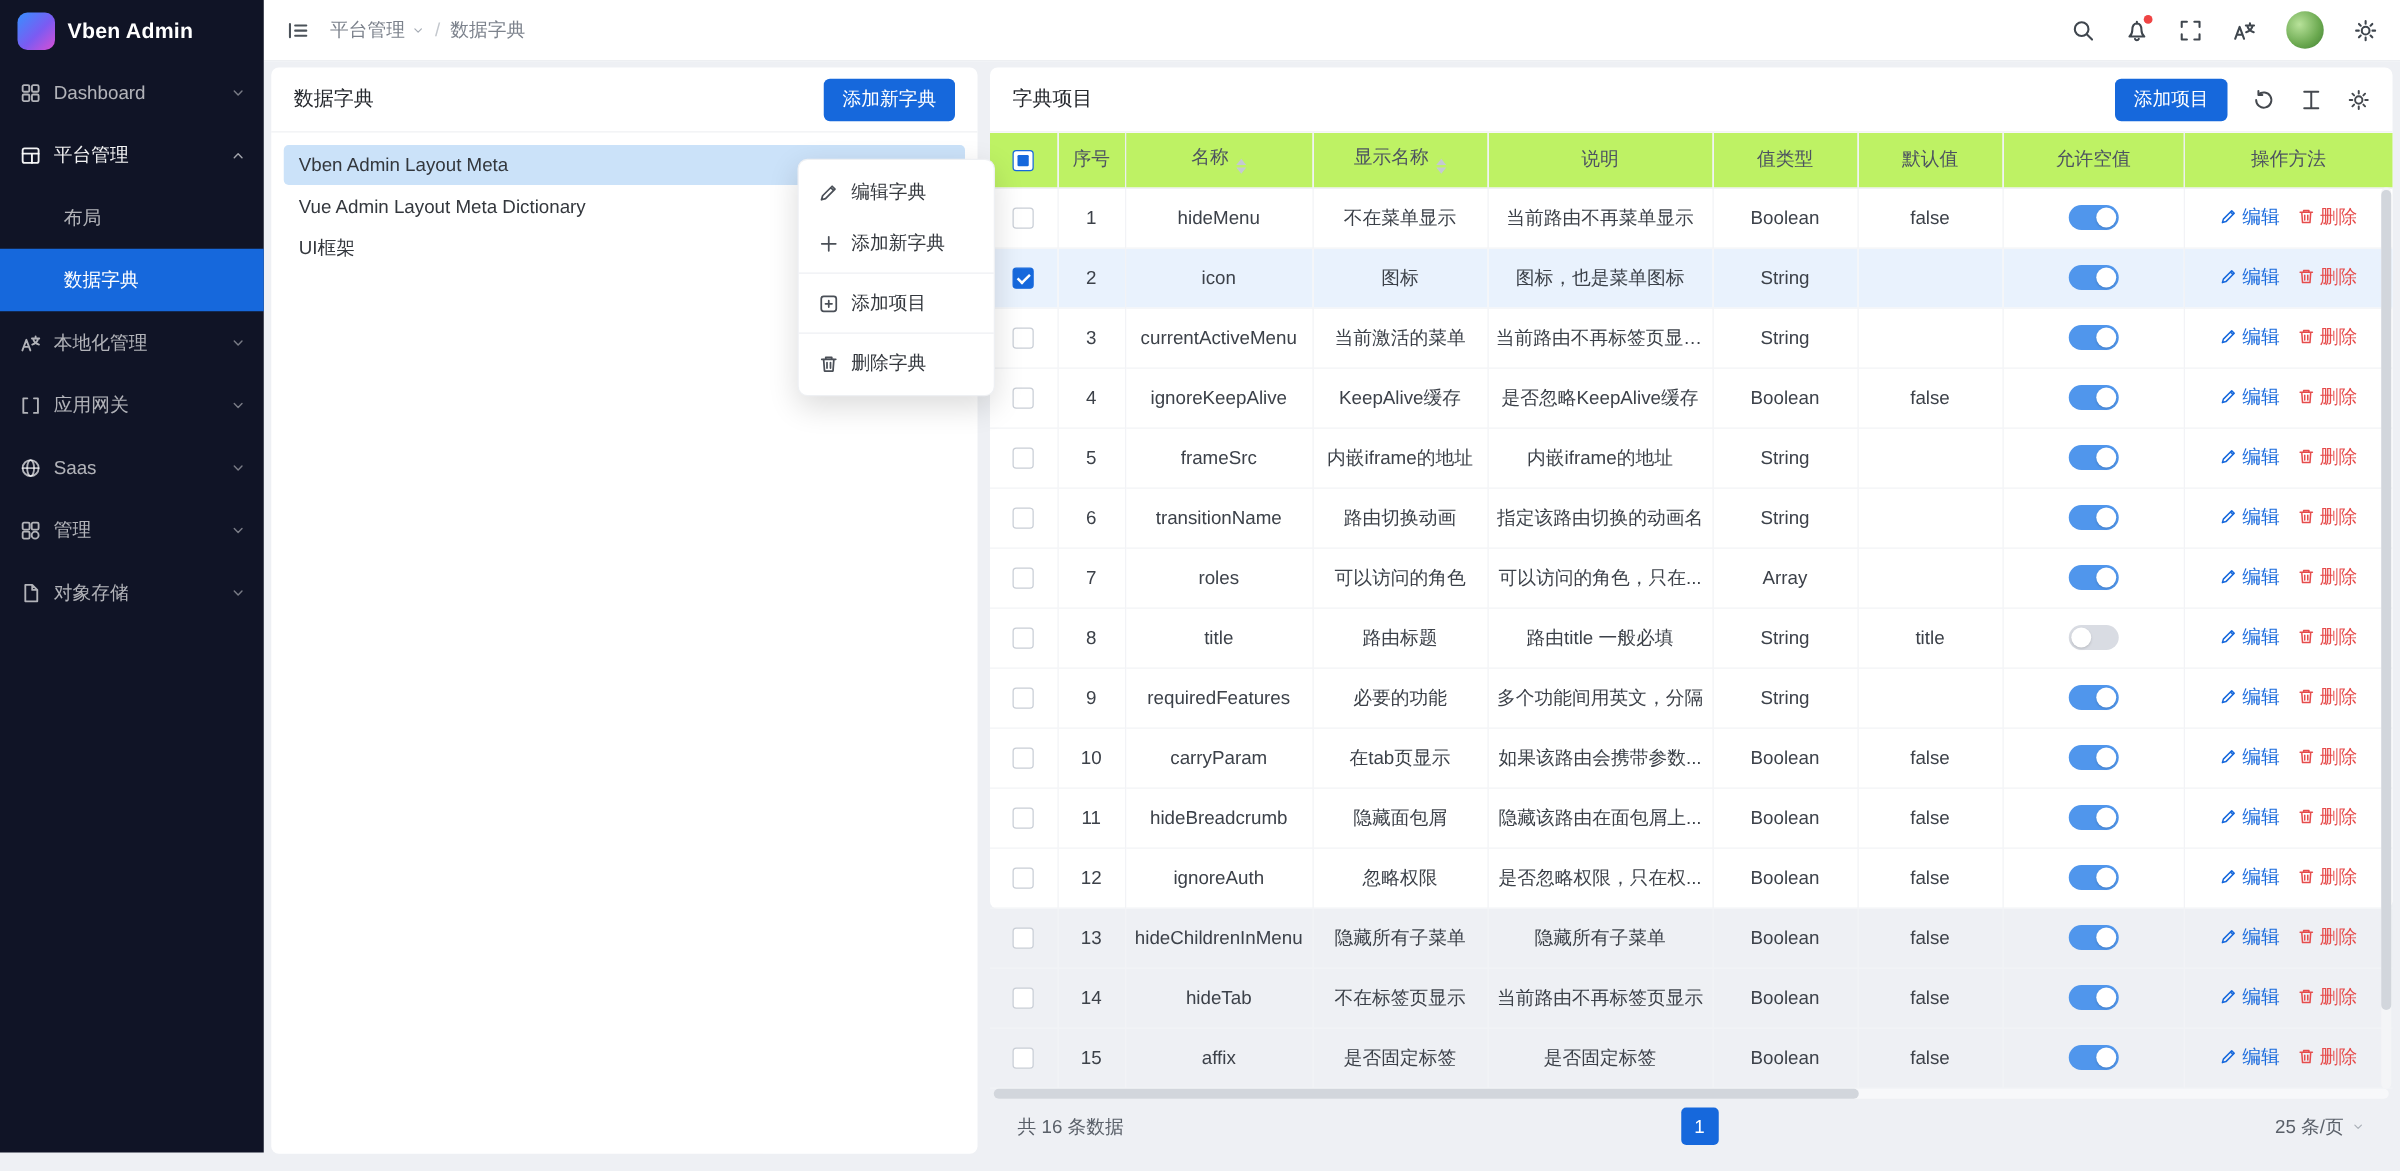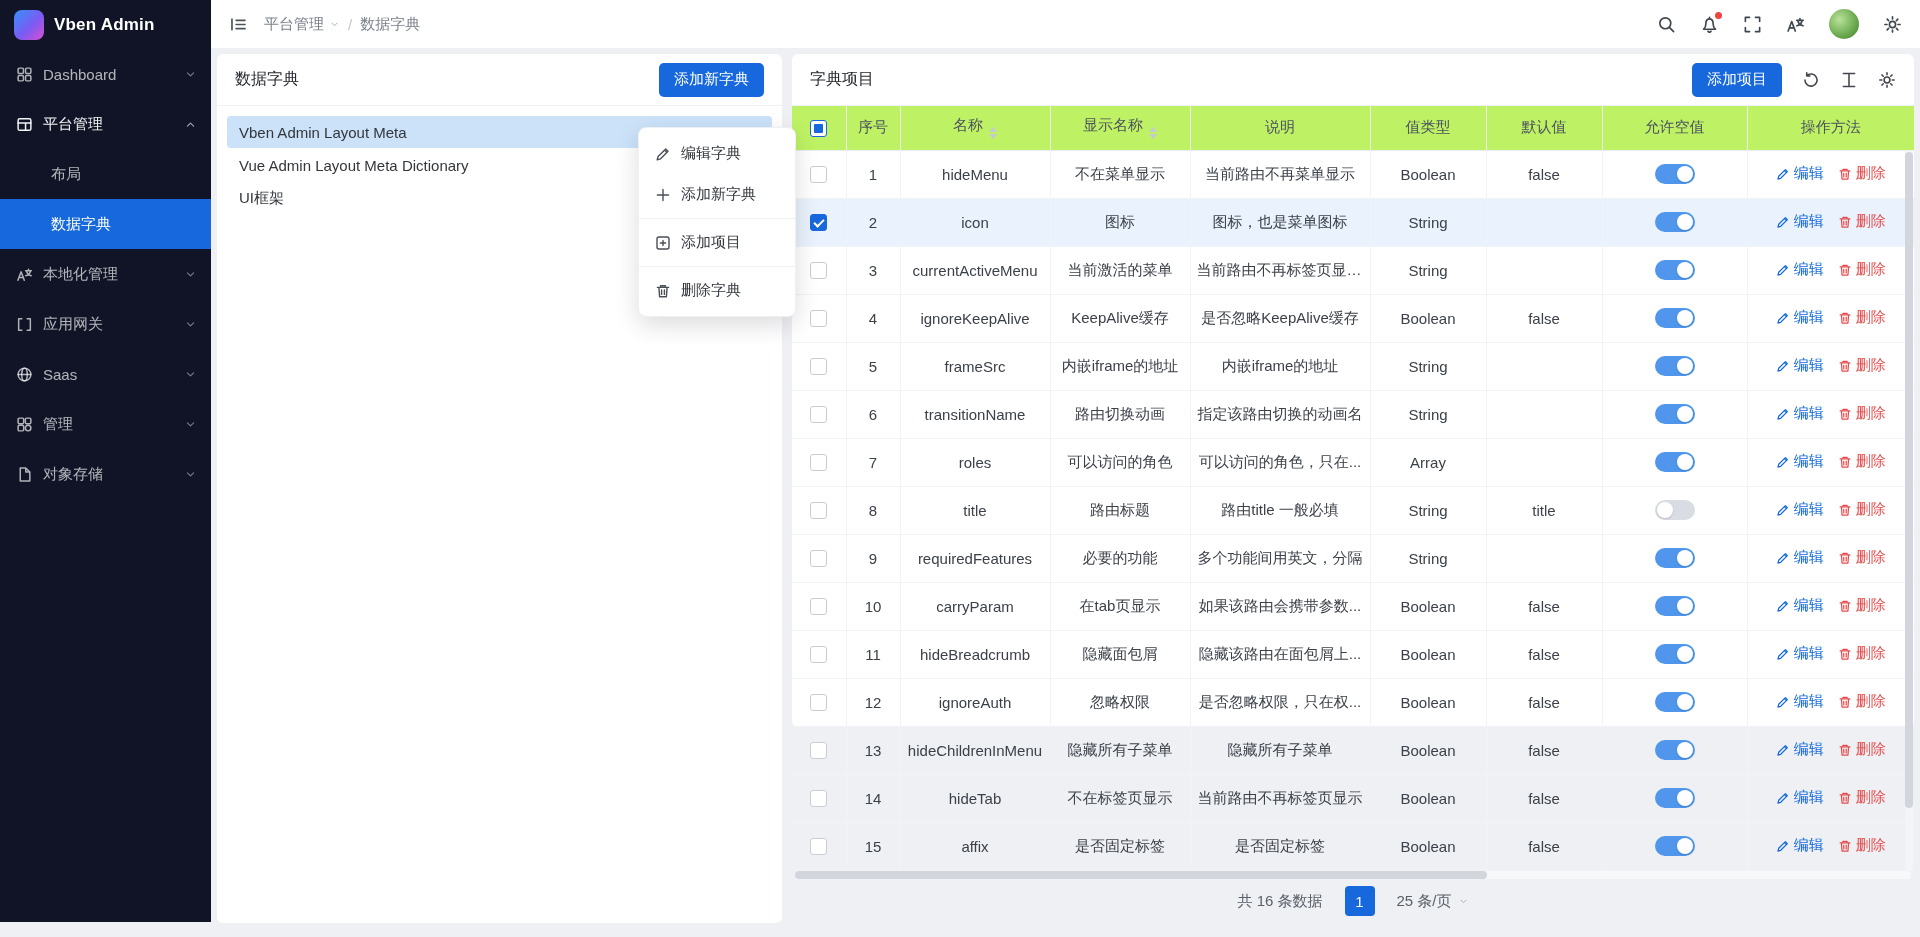"共 16 条数据" .pager { gap: 22px -> 8px; justify-content: center -> space-between }
